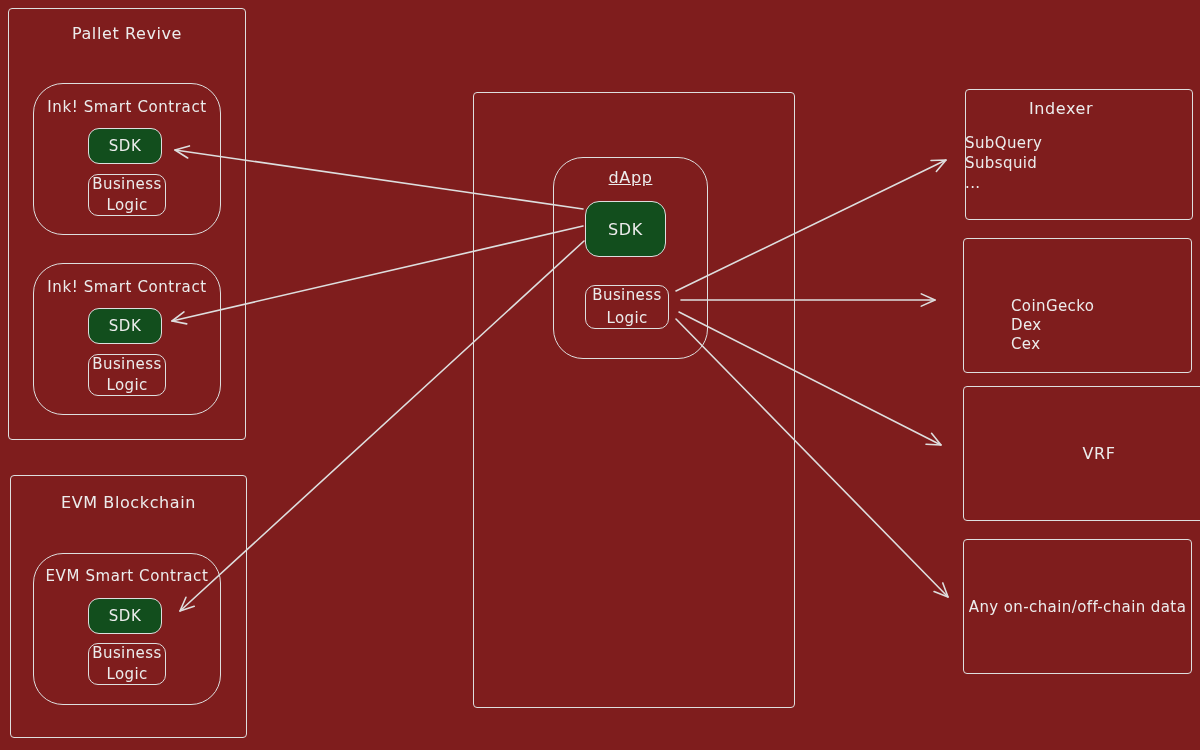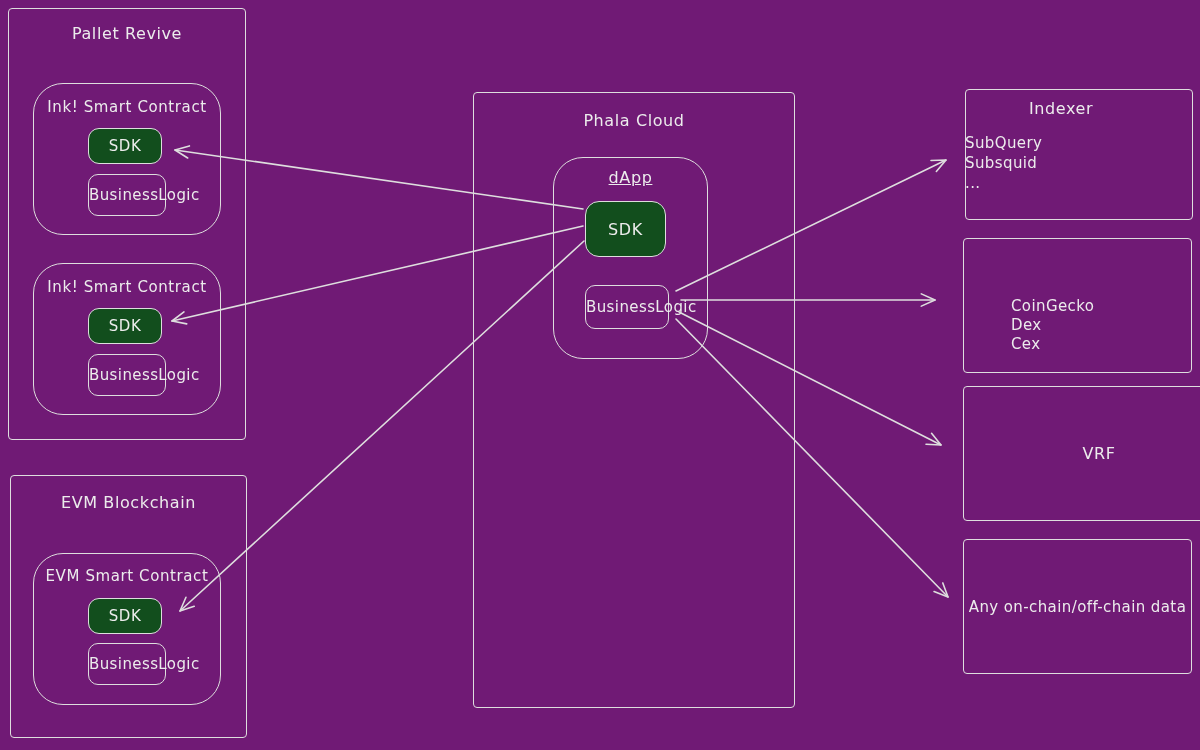"Pallet Revive" .canvas { background: #701a75 -> #7f1d1d }
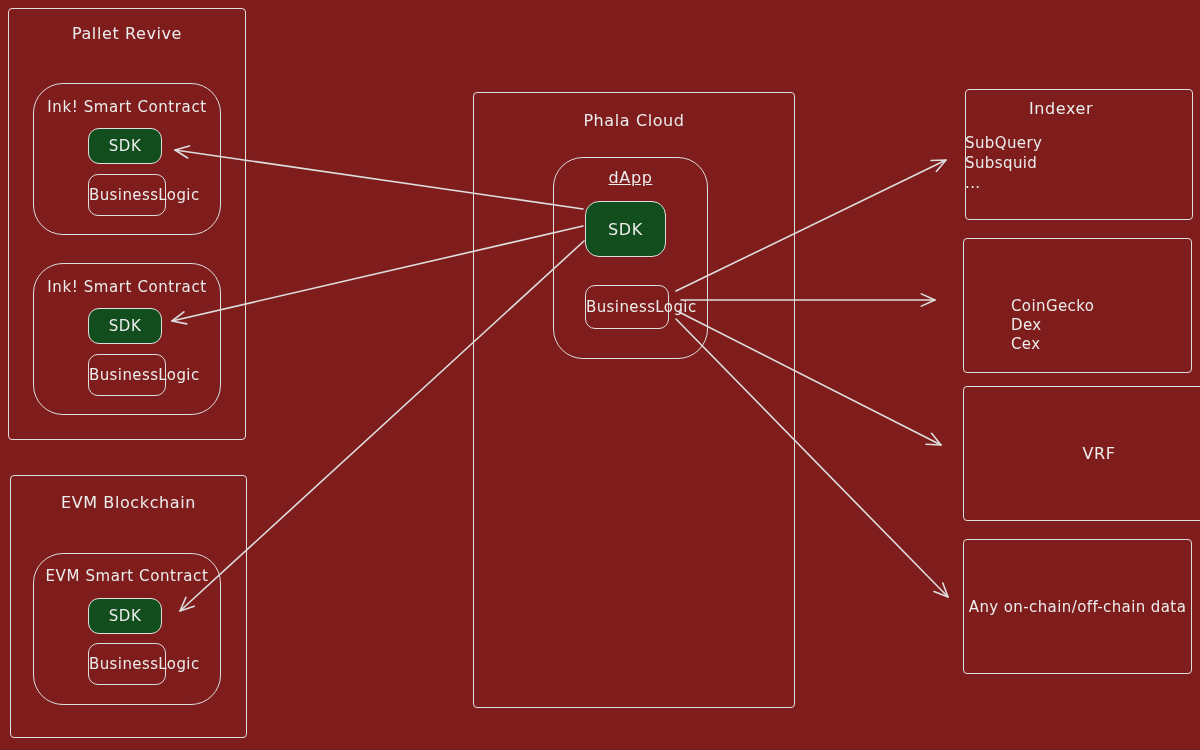"Phala Cloud" div.label { html: <div>Phala Cloud</div> -> none }
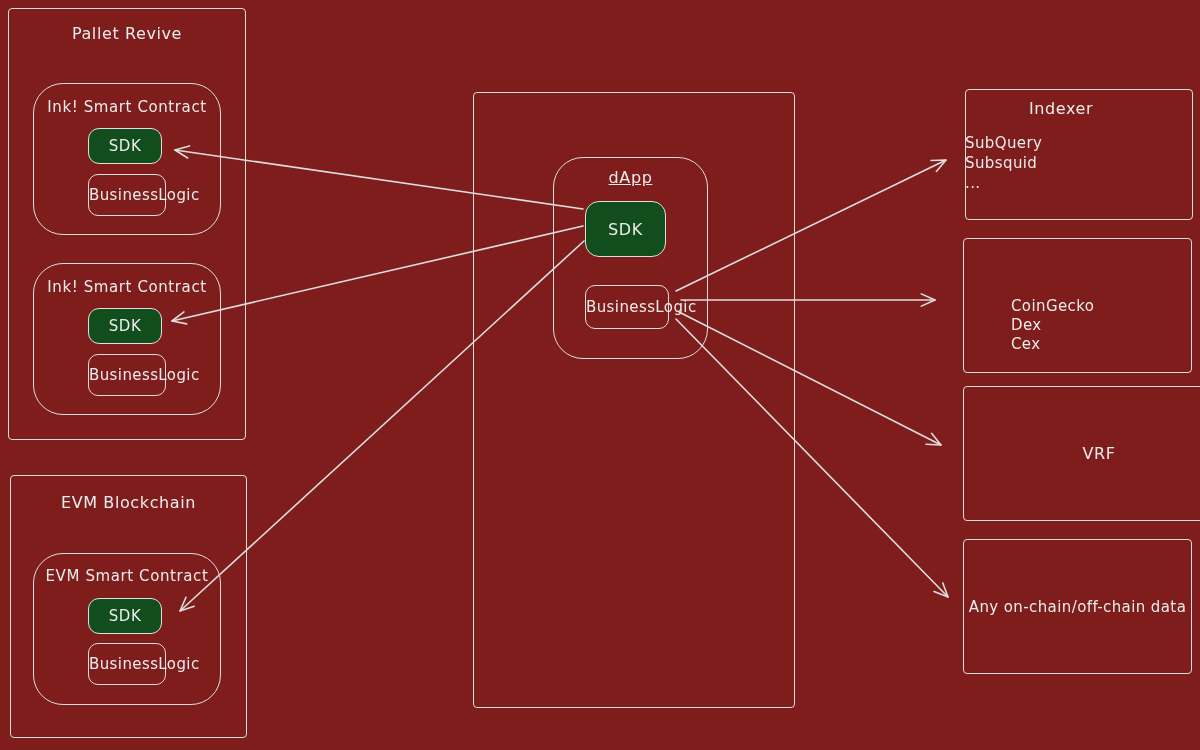"Business" .small { flex-direction: row -> column }
